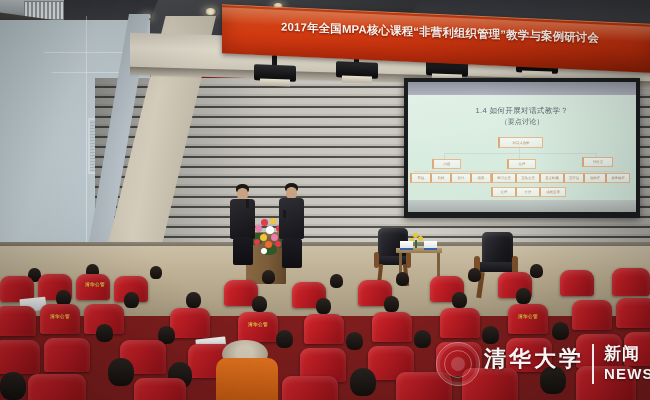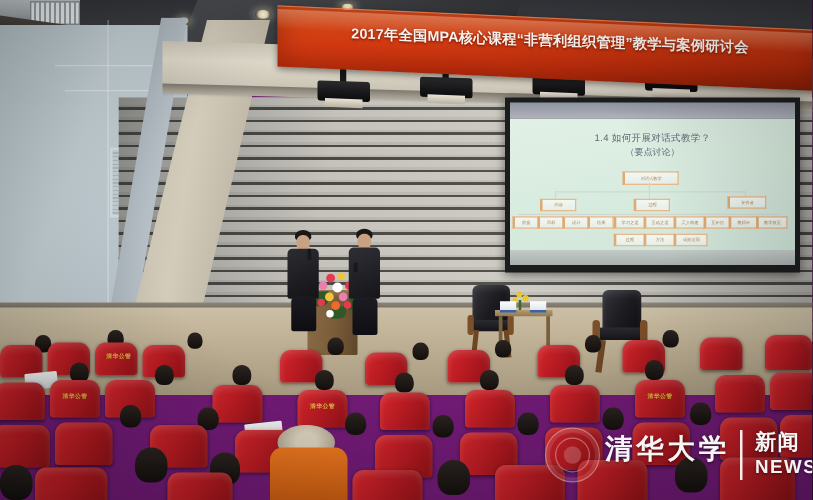"清华大学" #photo { background: #701a75 -> #7f1d1d }
